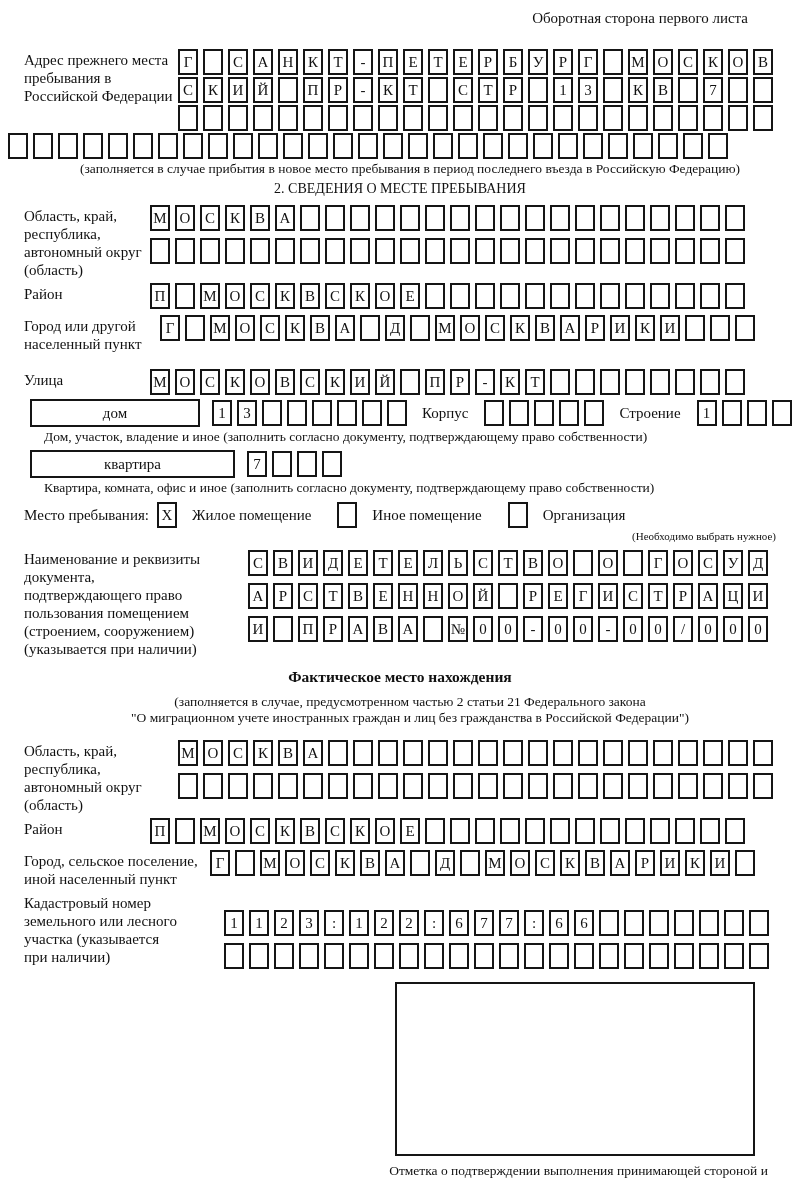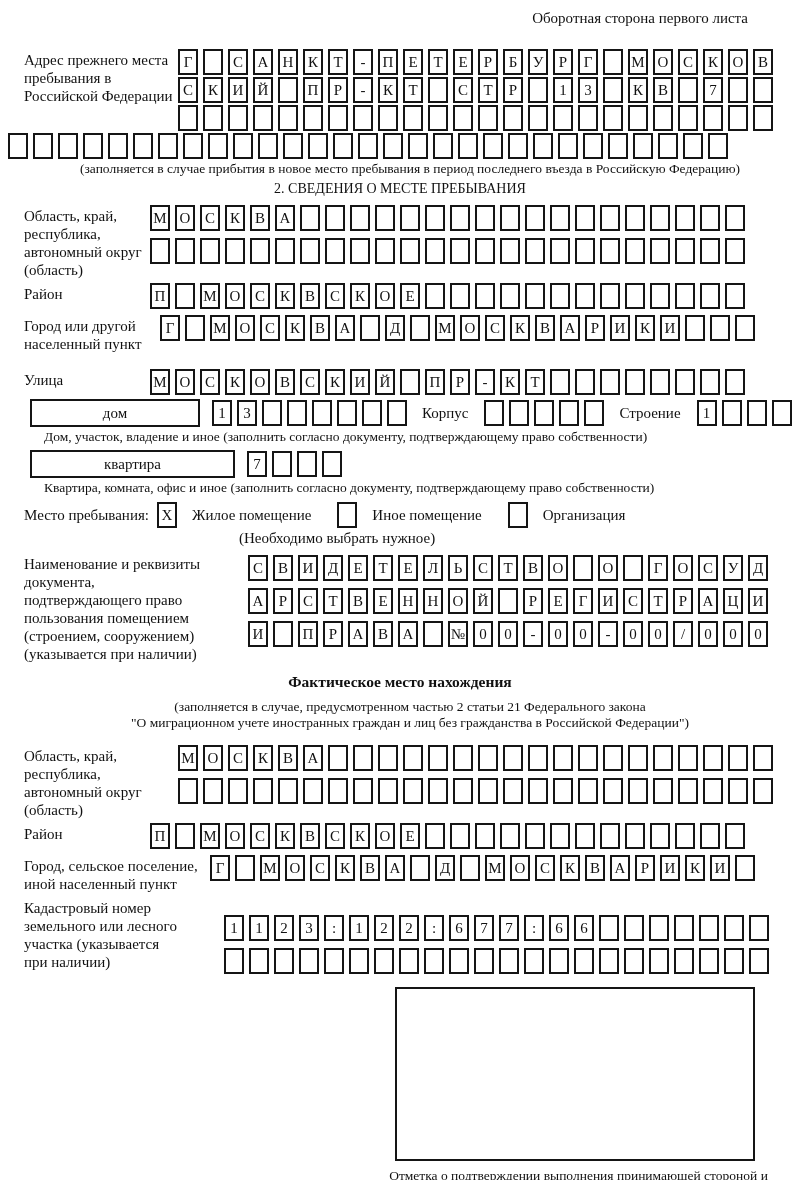"(Необходимо выбрать нужное)" .subnote { font-size: 15px -> 11px; text-align: none -> right }
